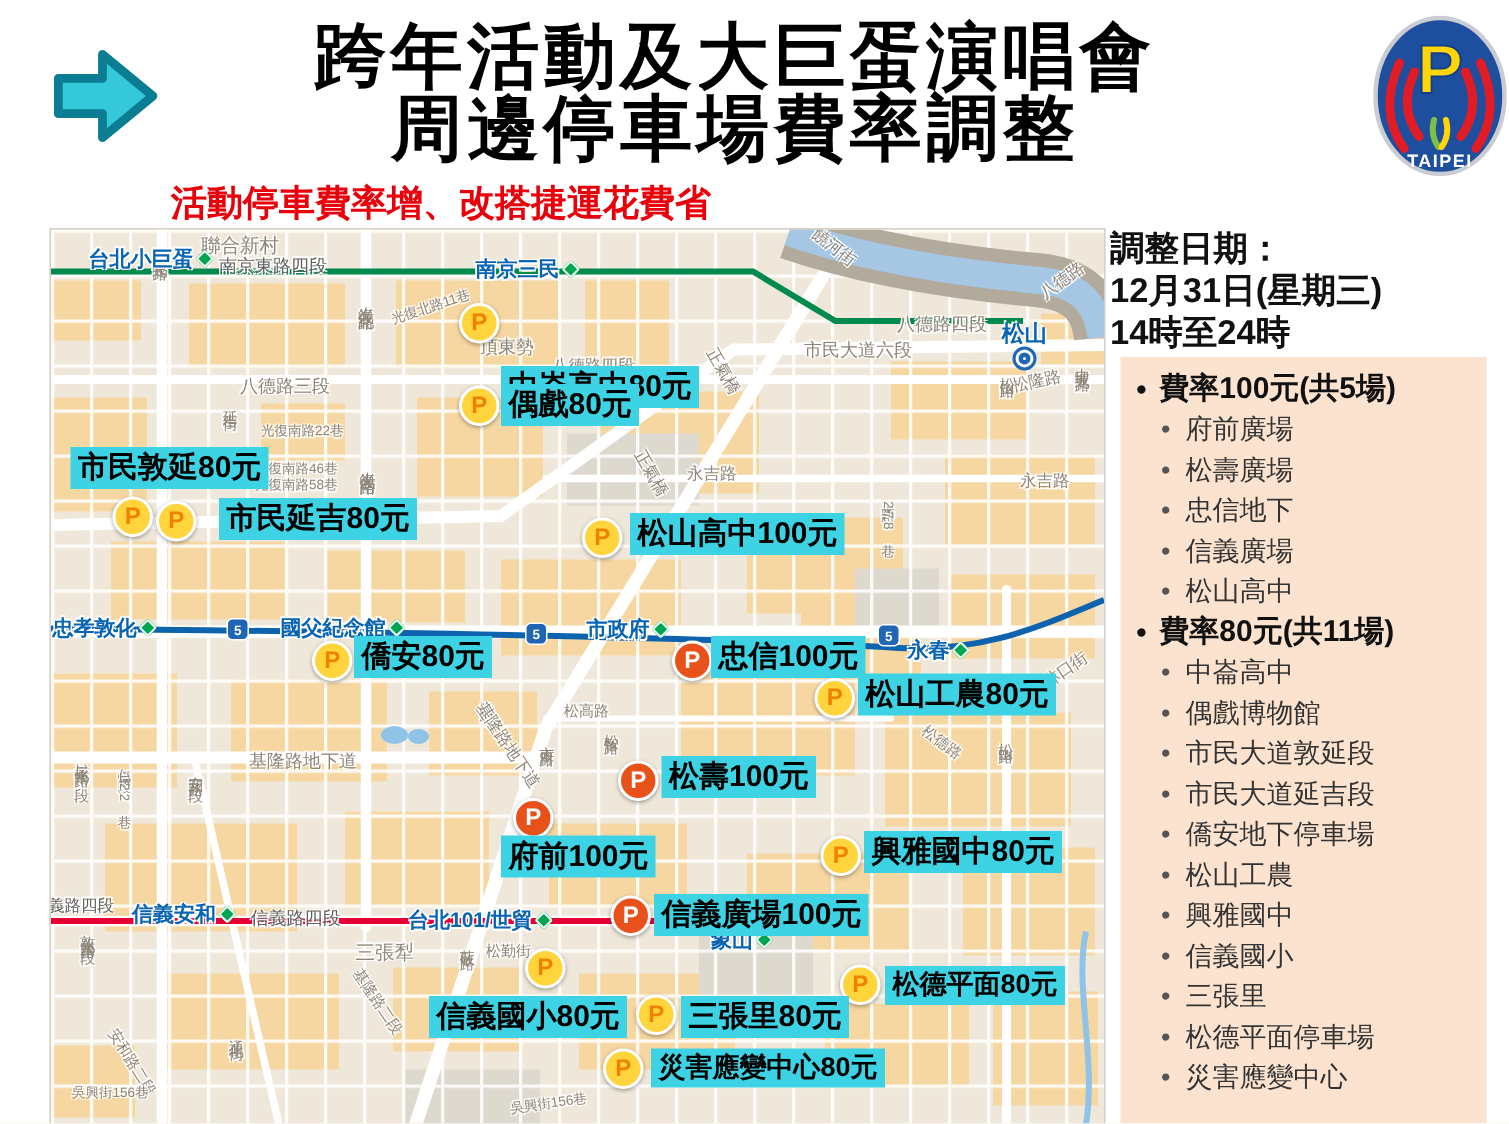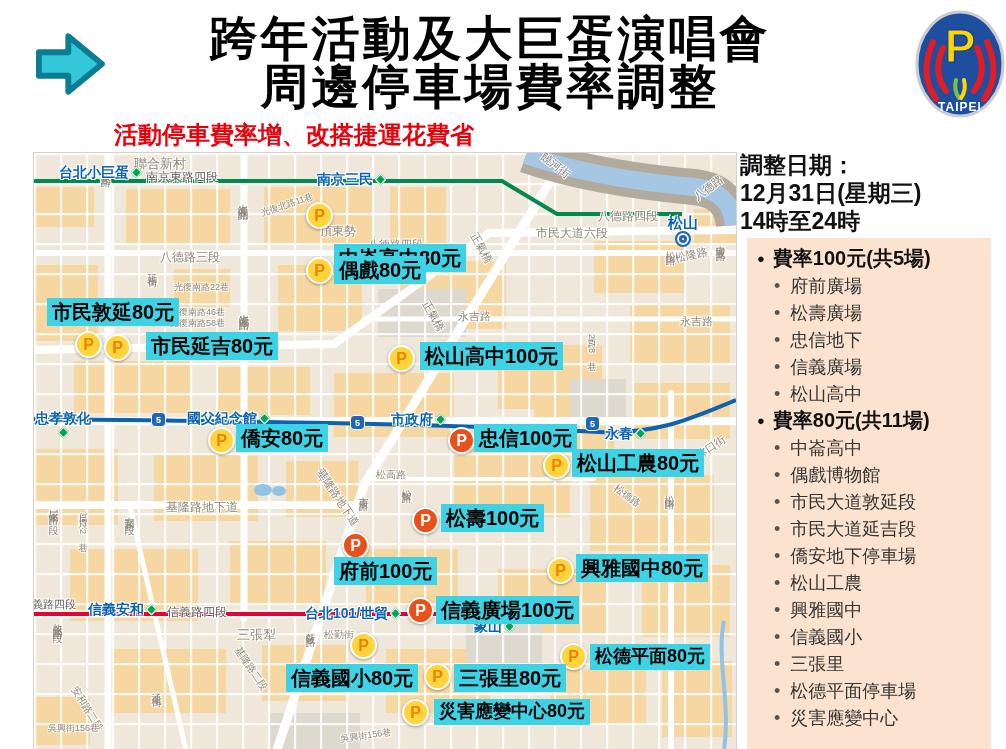"忠孝敦化" div.station { flex-direction: column -> none }
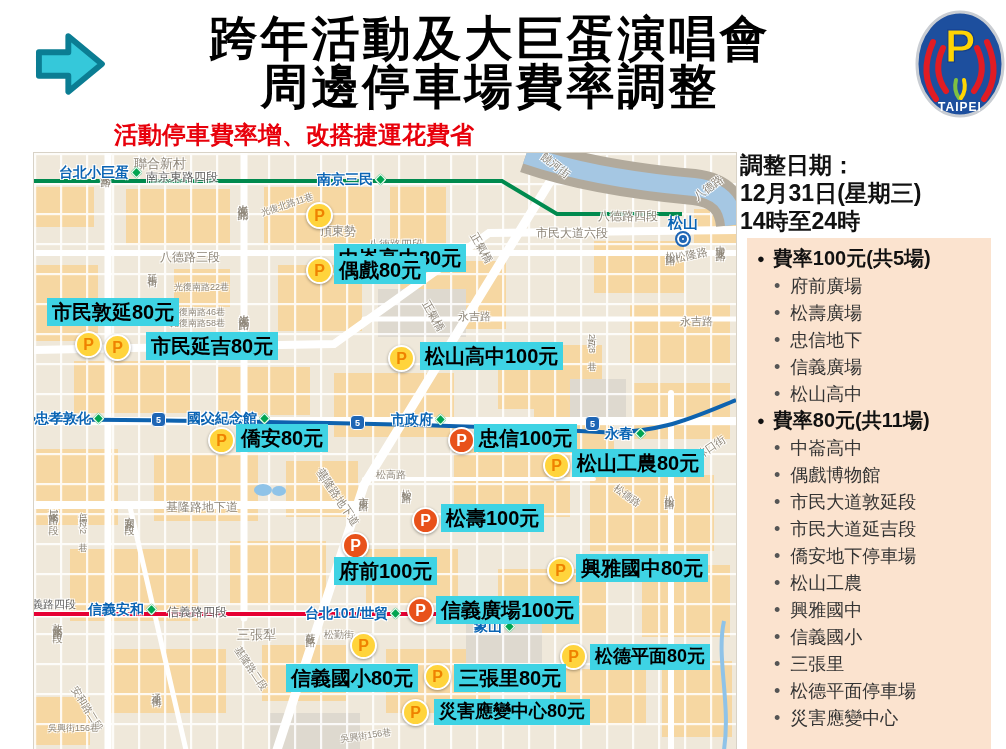"台北101/世貿" div.station { margin-left: 33px -> none }
